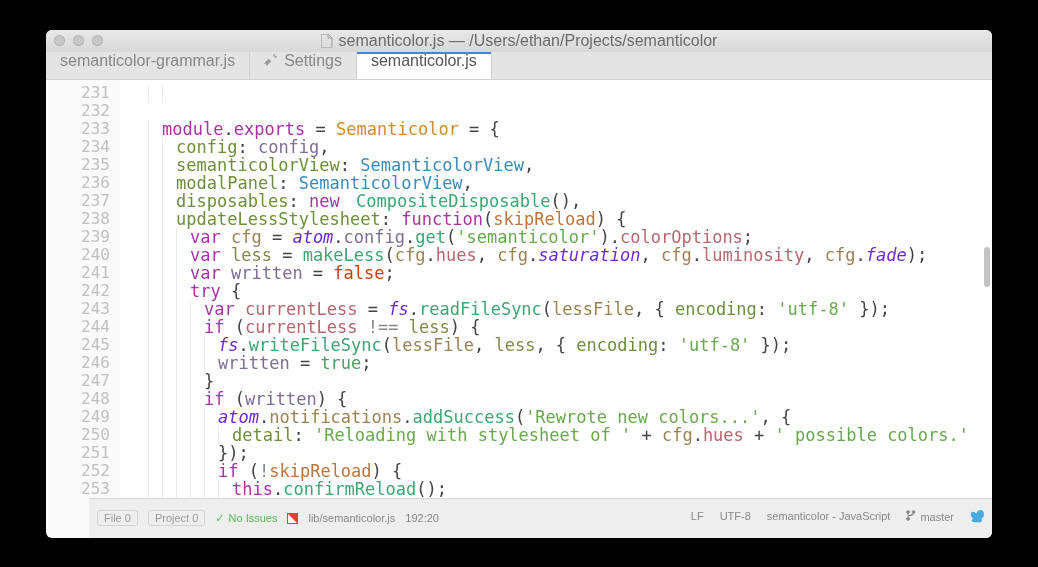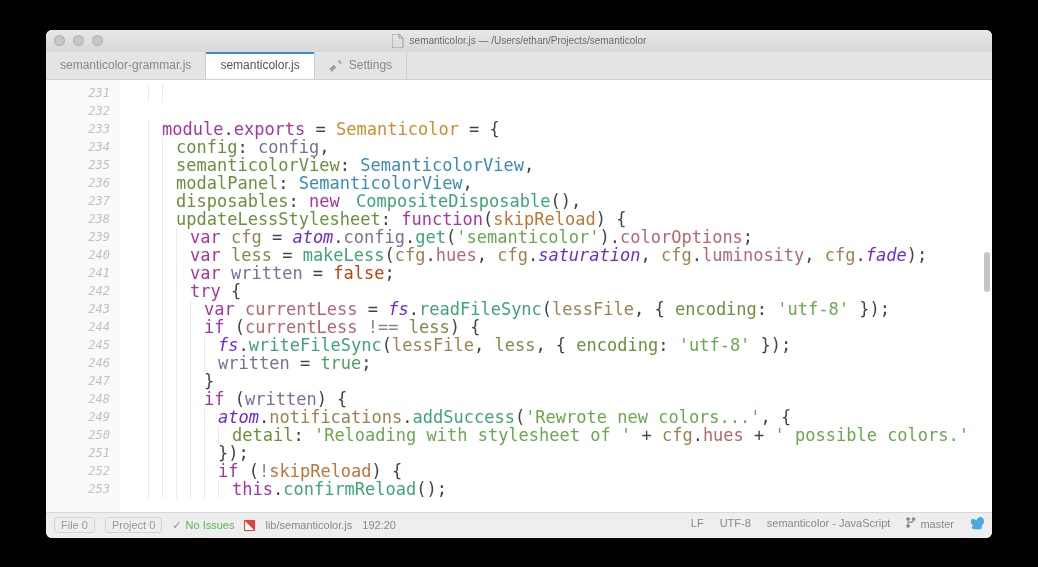"semanticolor.js —" .title-wrap { font-size: 10px -> 16px }
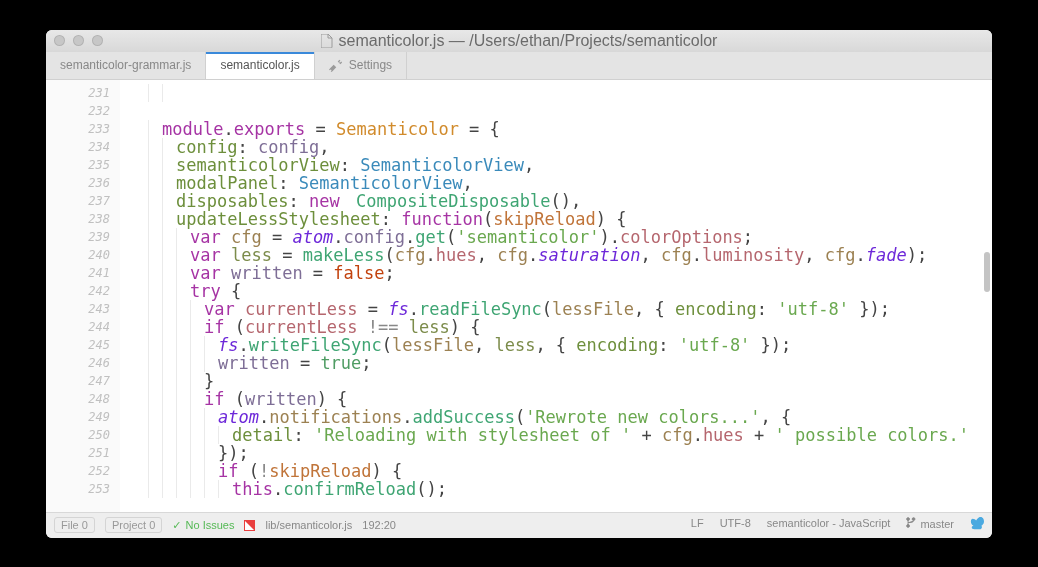"semanticolor-grammar.js" .tab { align-items: center -> none; font-size: 12px -> 16px }
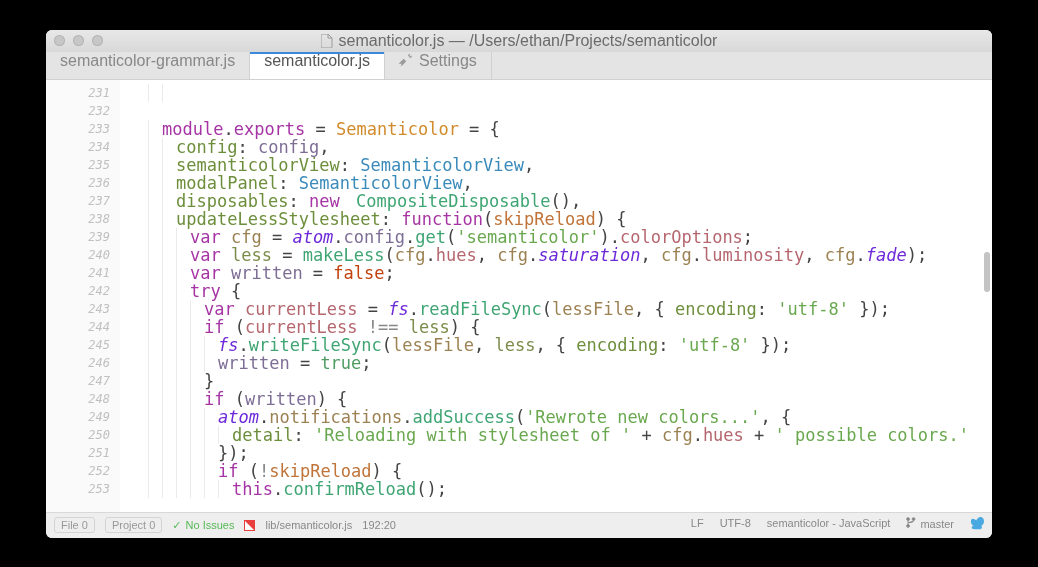"semanticolor.js" div.tab { order: before "Settings" -> after "Settings" }
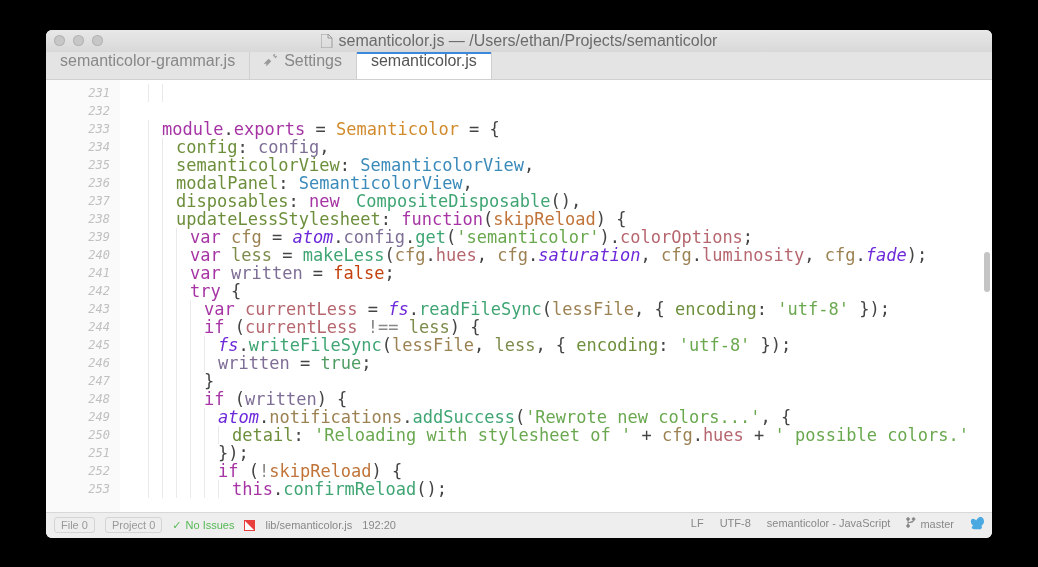"231" .gutter { font-size: 12px -> 16px; font-style: italic -> none }
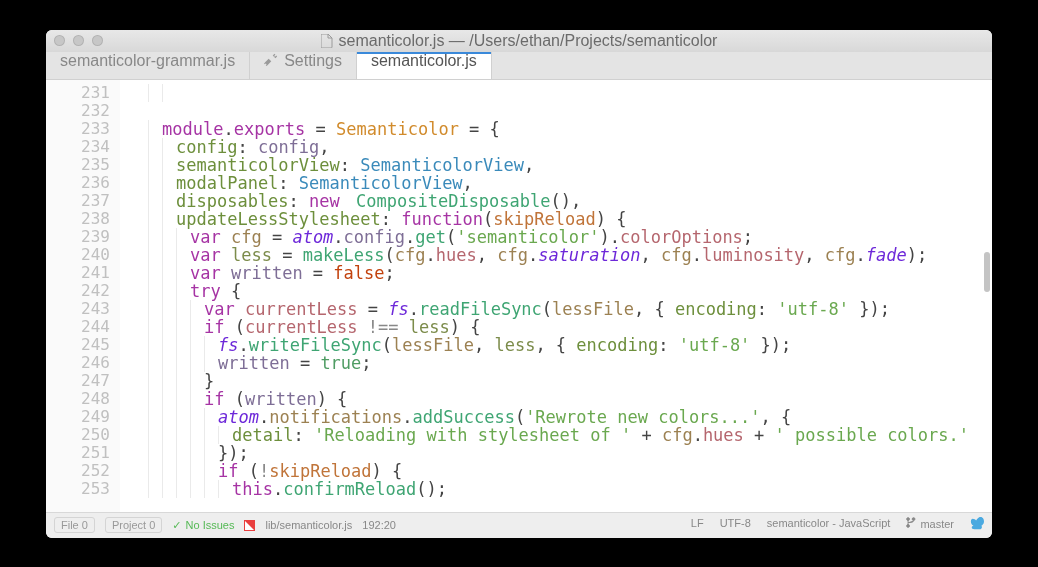"File 0" .statusbar { height: 26px -> 40px; margin-left: none -> 43px }
